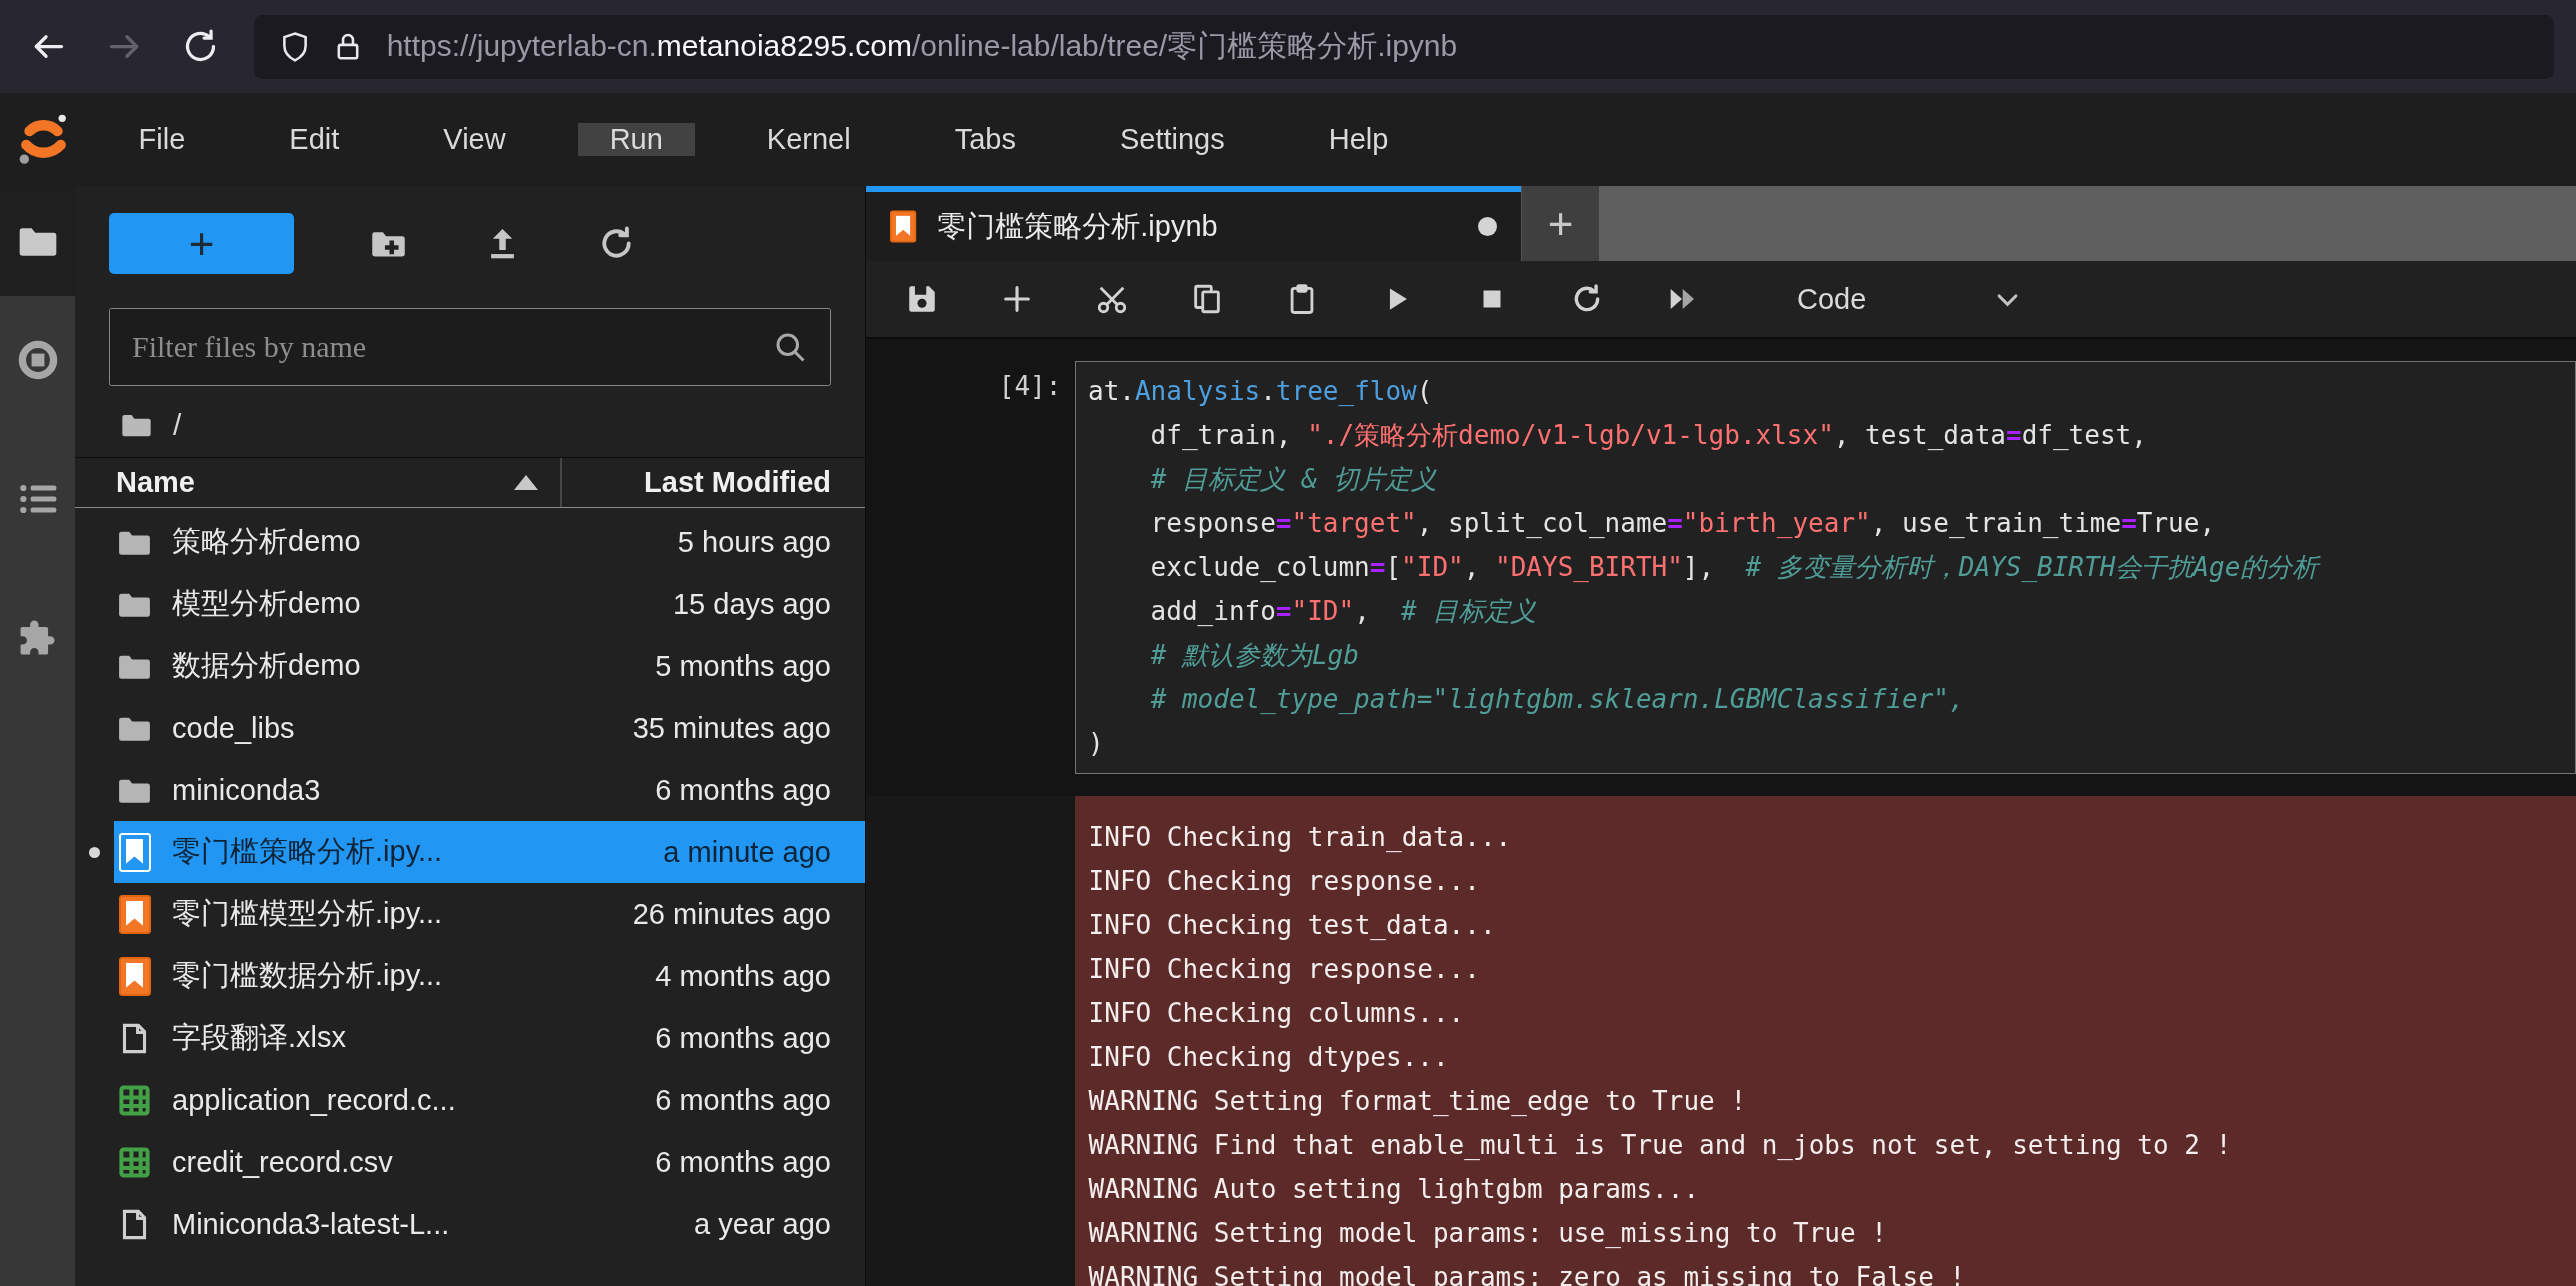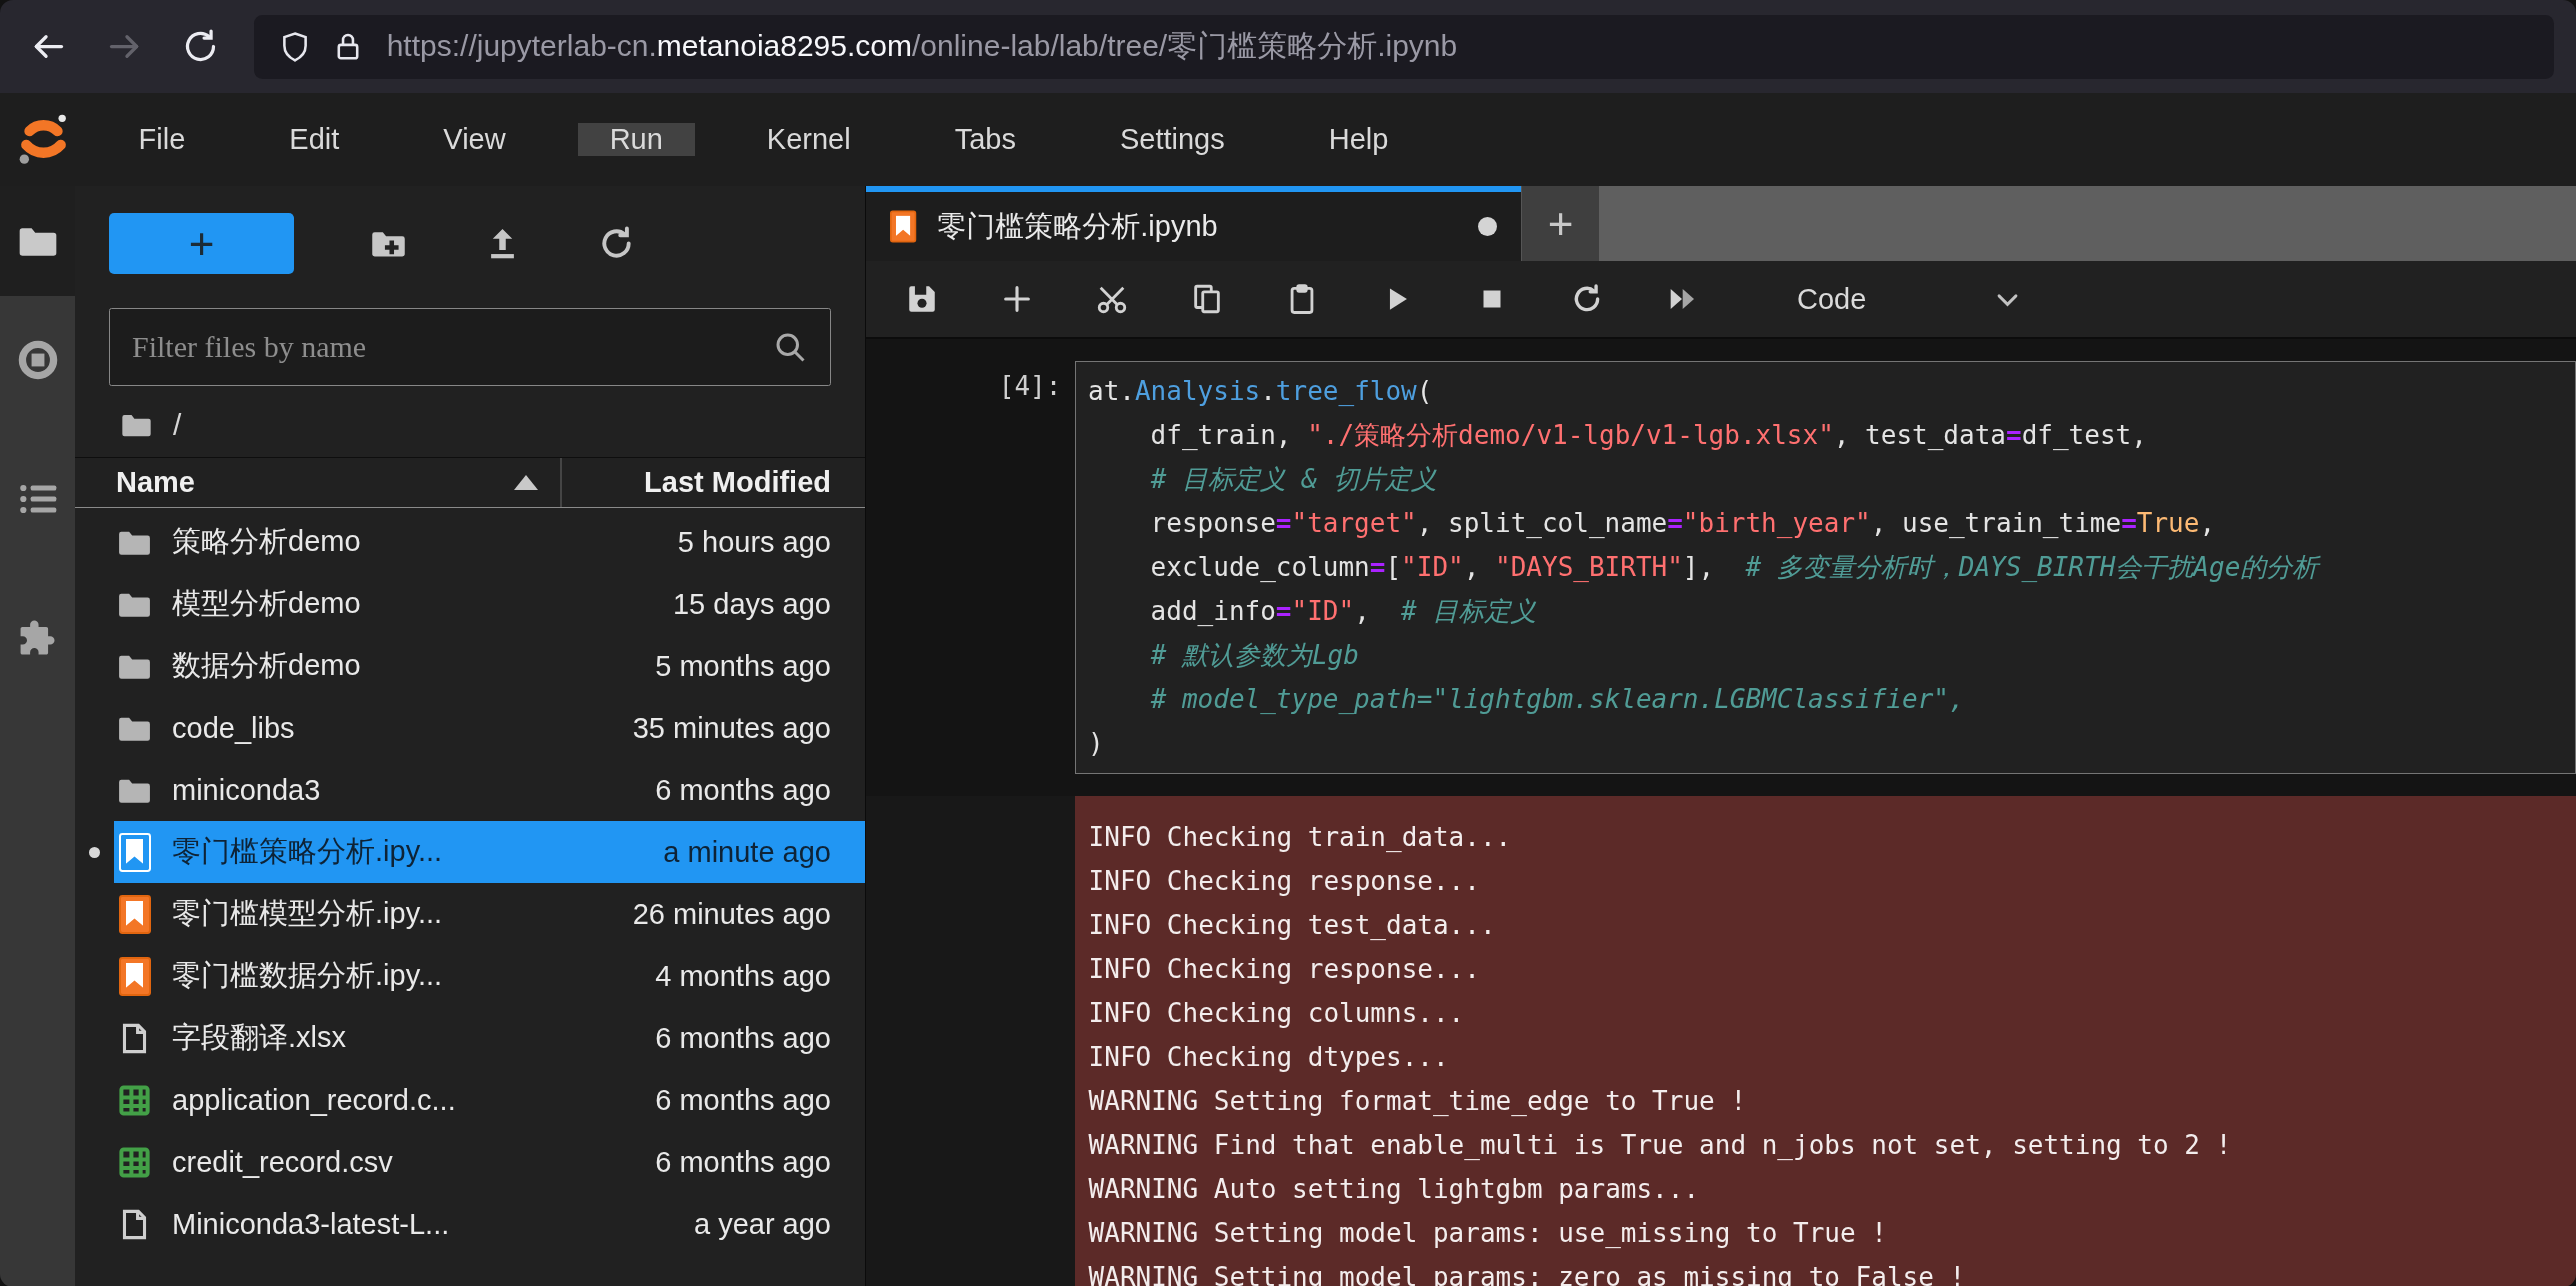"https://jupyterlab-cn.metanoia8295.com/o" .screen { border-radius: 13px -> none }
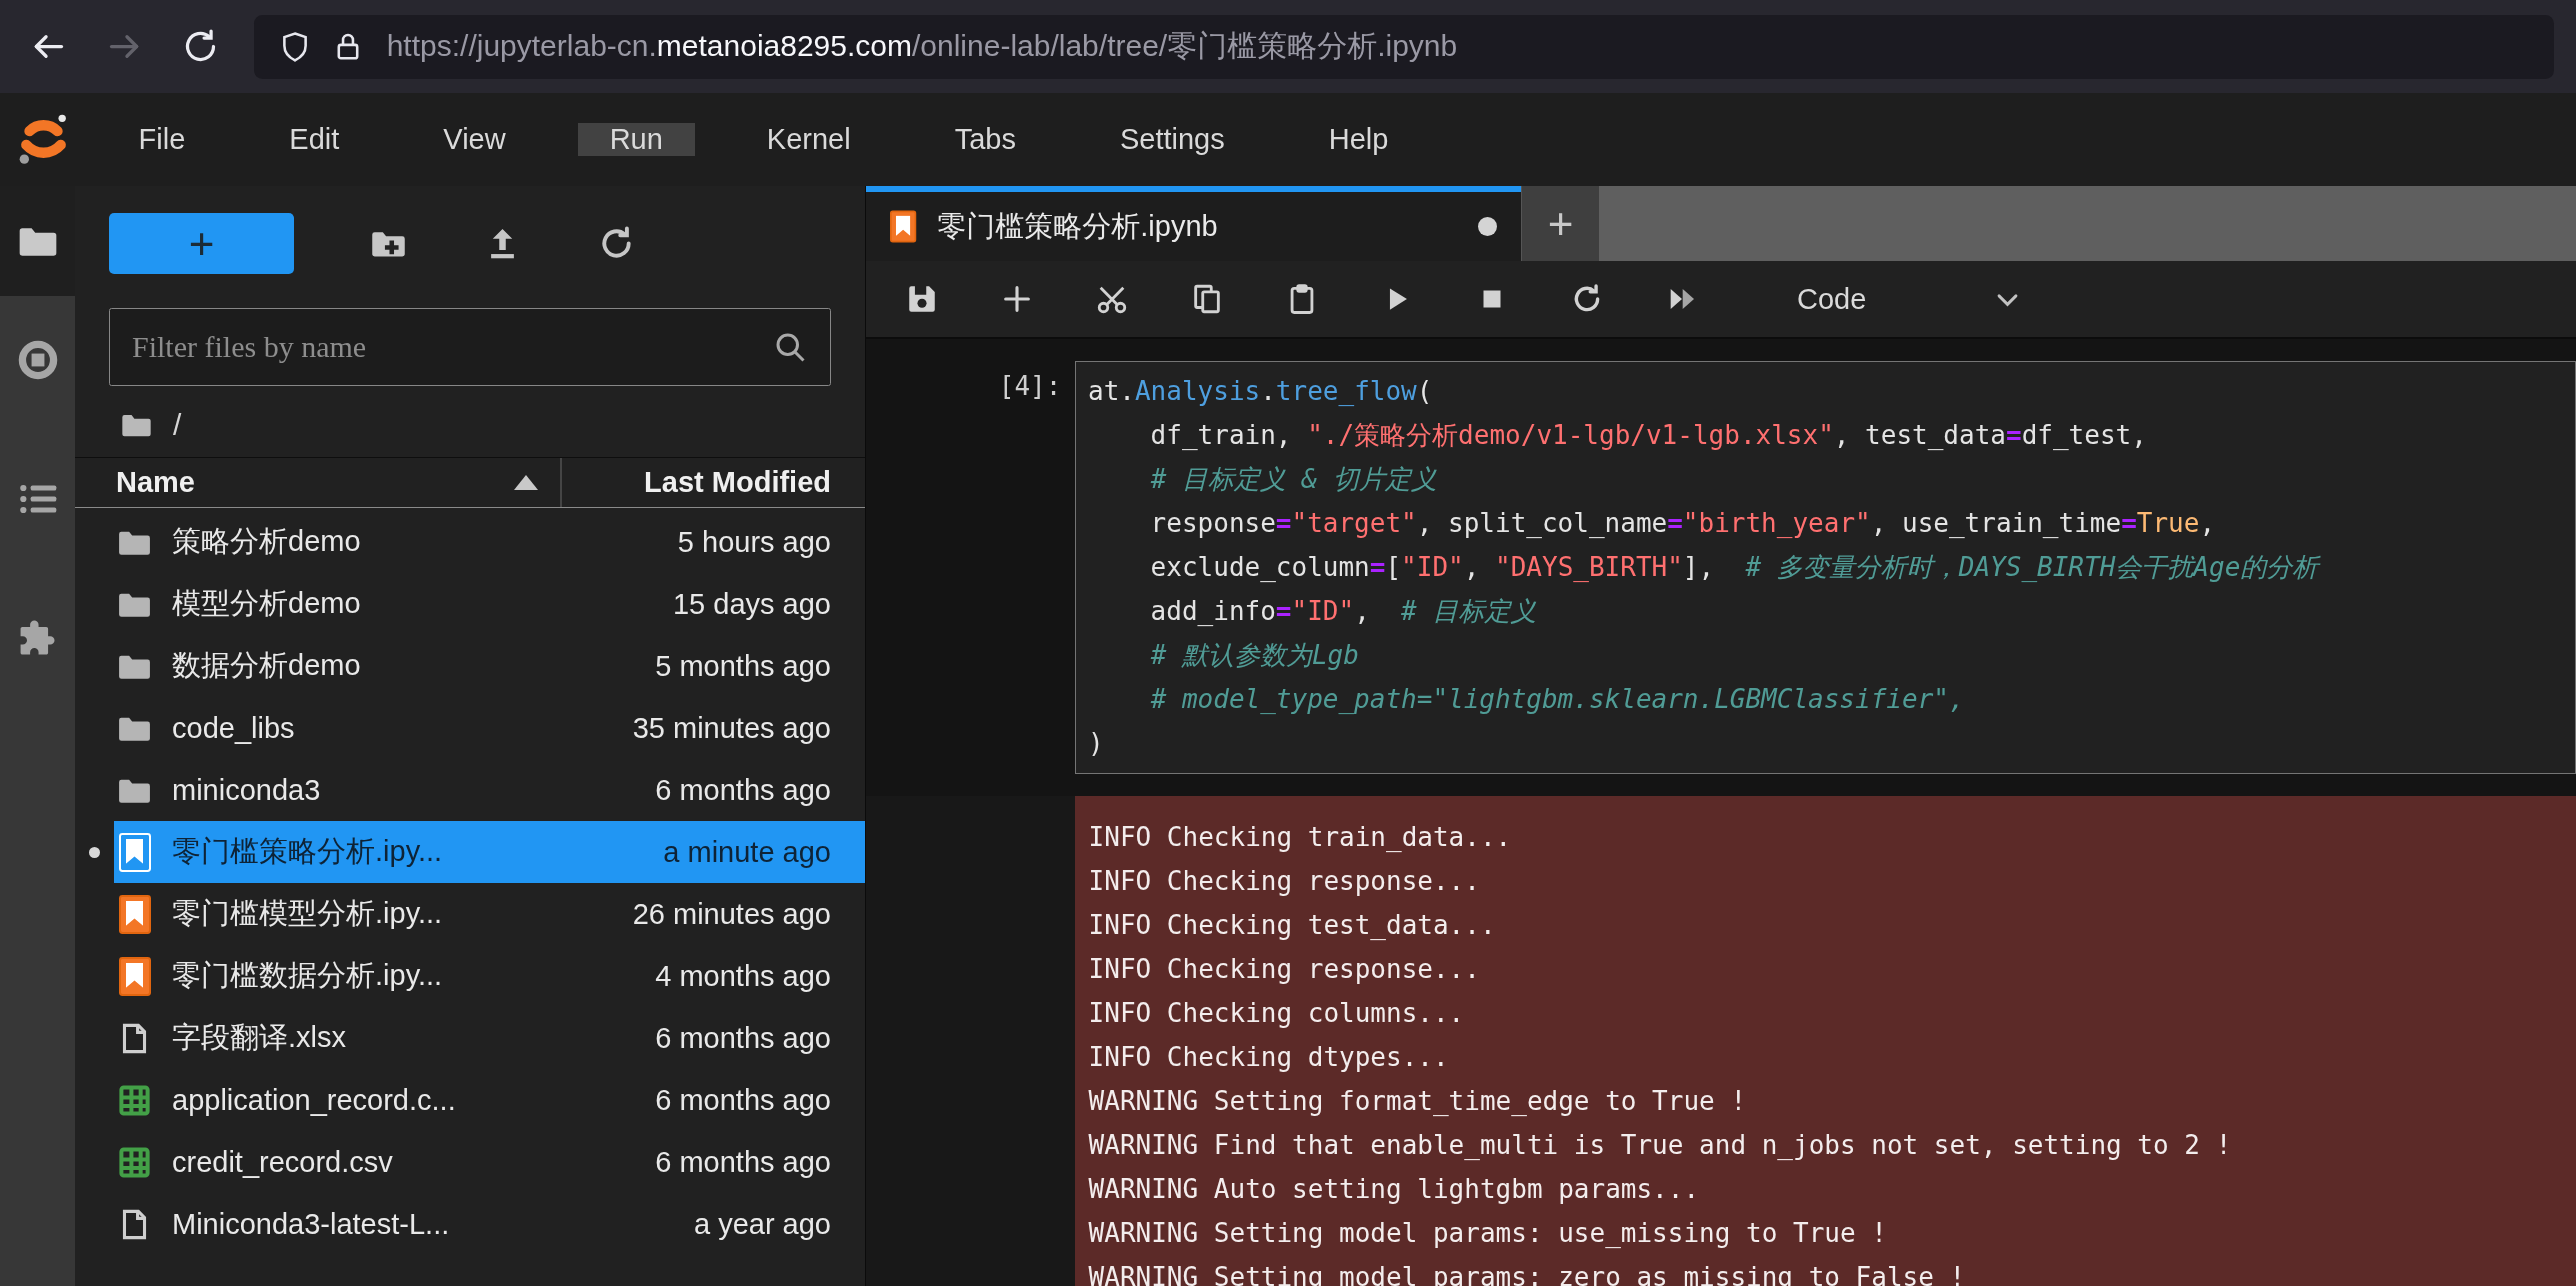"True" .tk-kw { color: #fdba74 -> #e5e5e5 }
